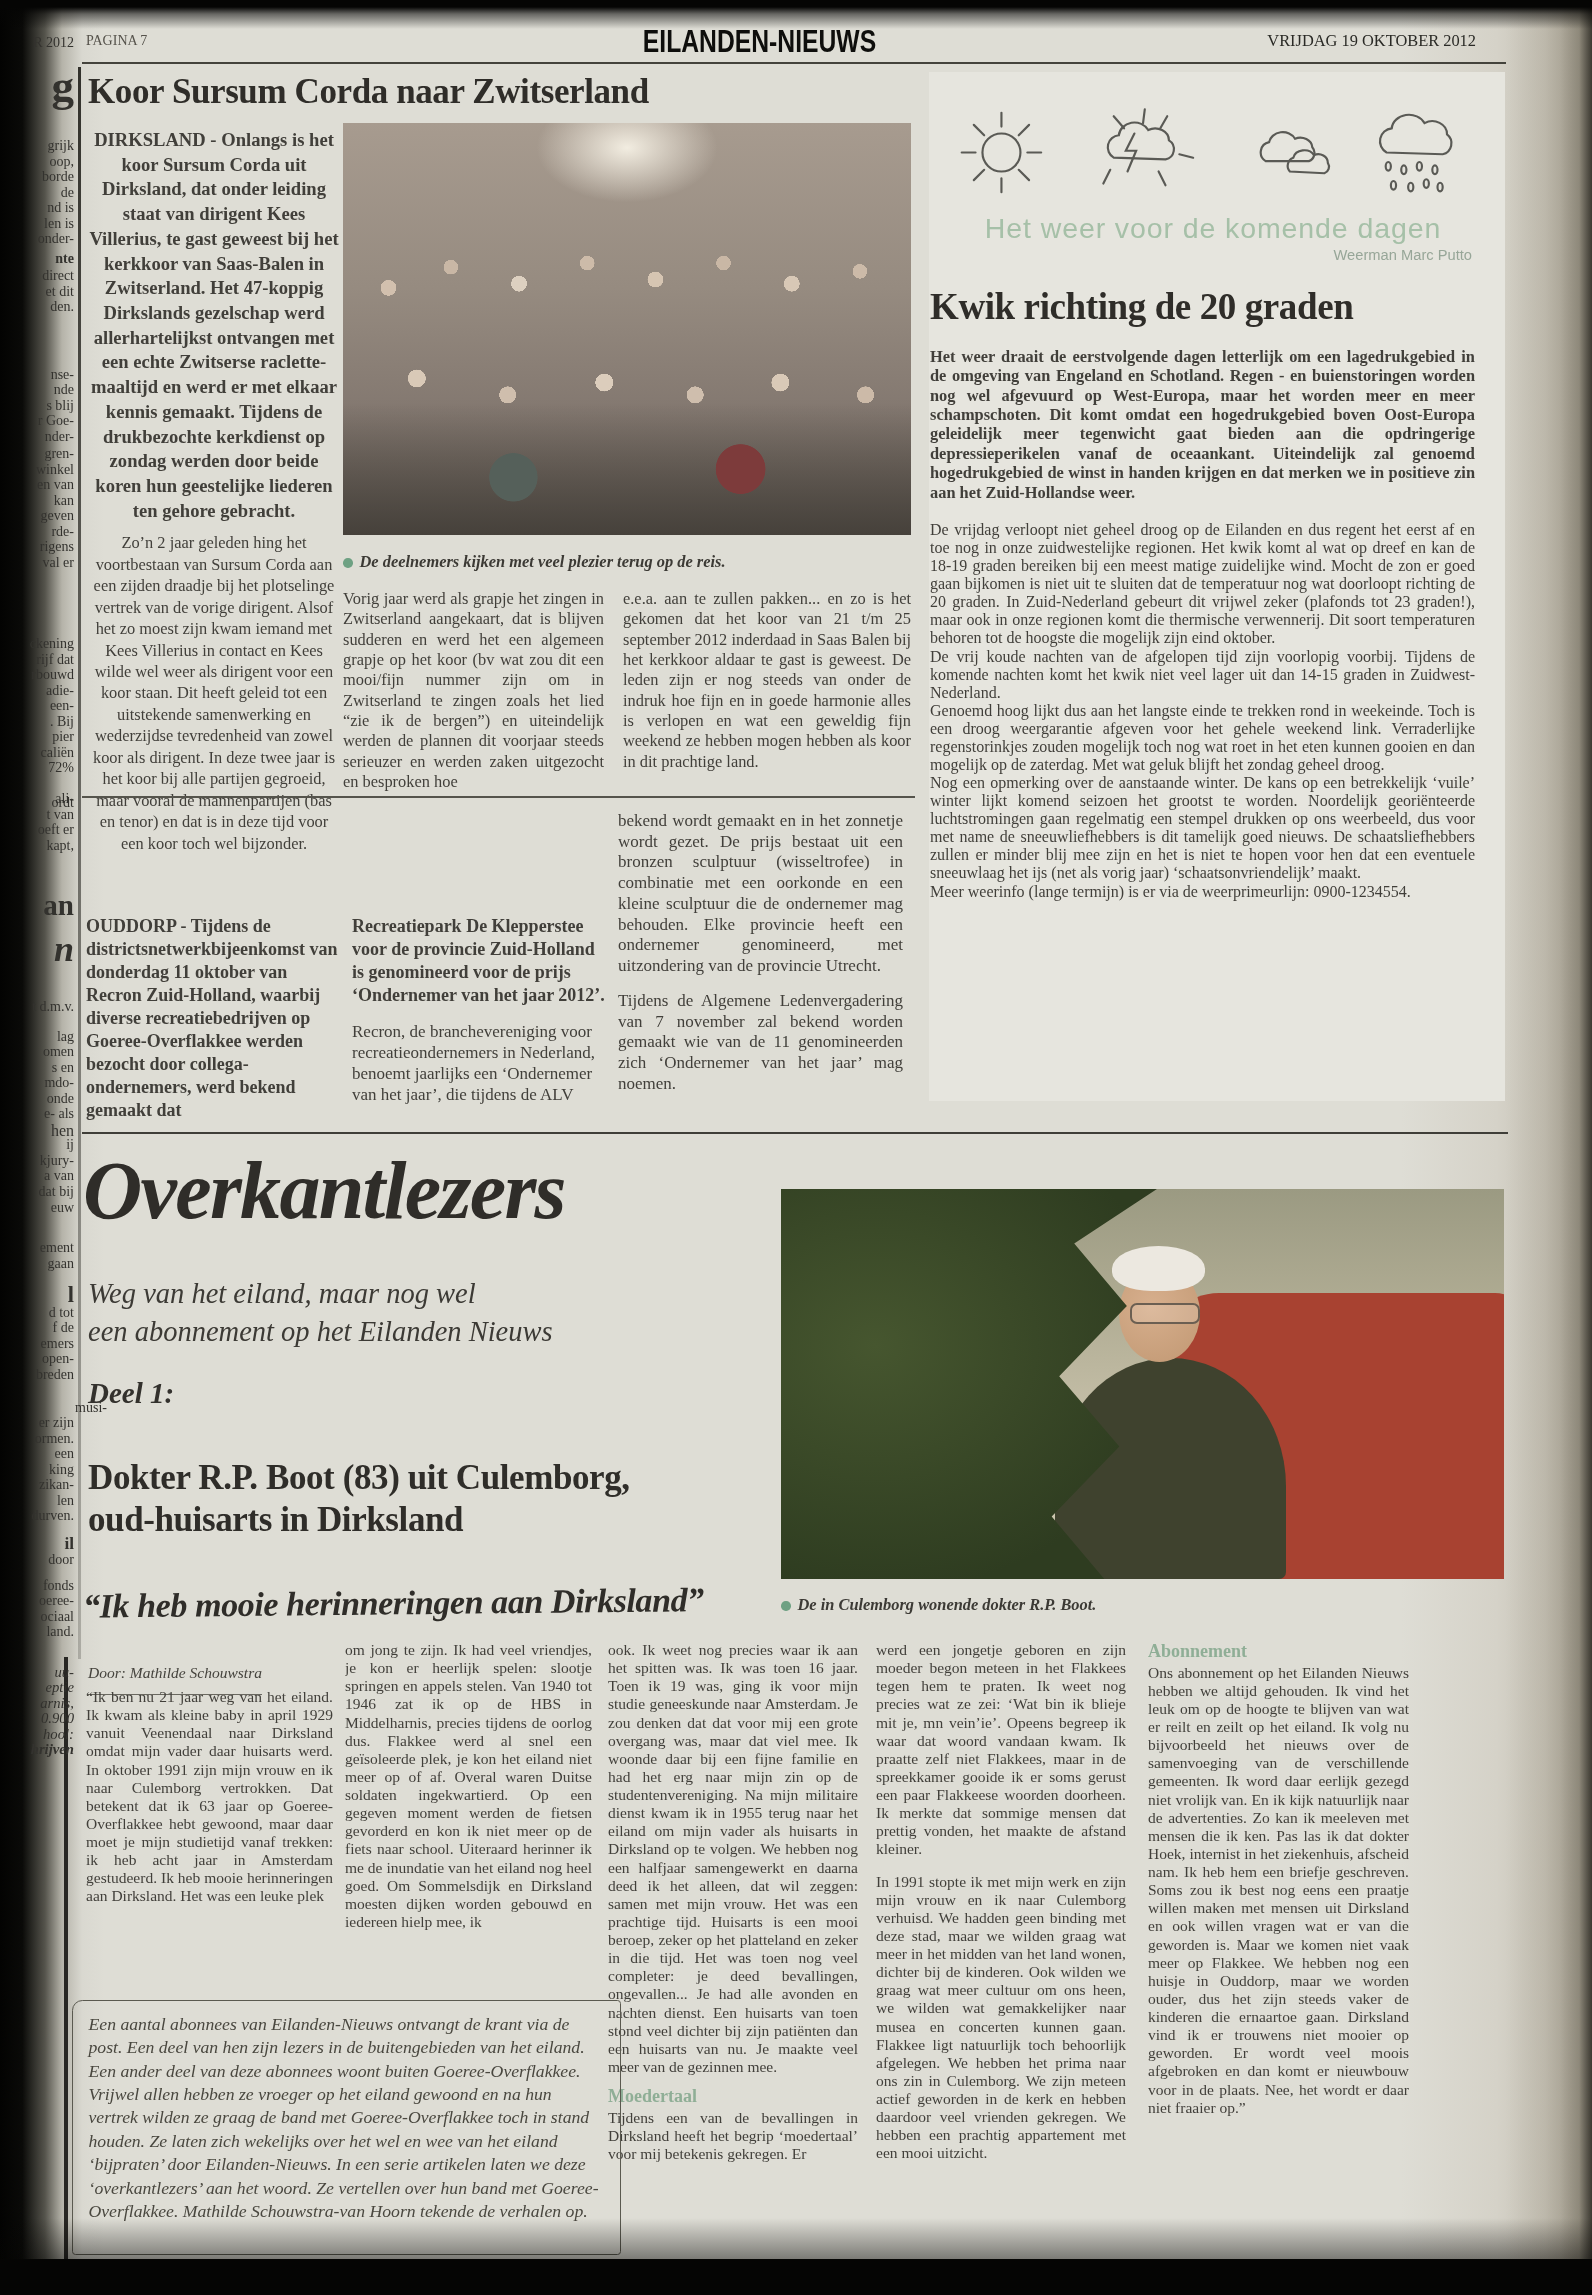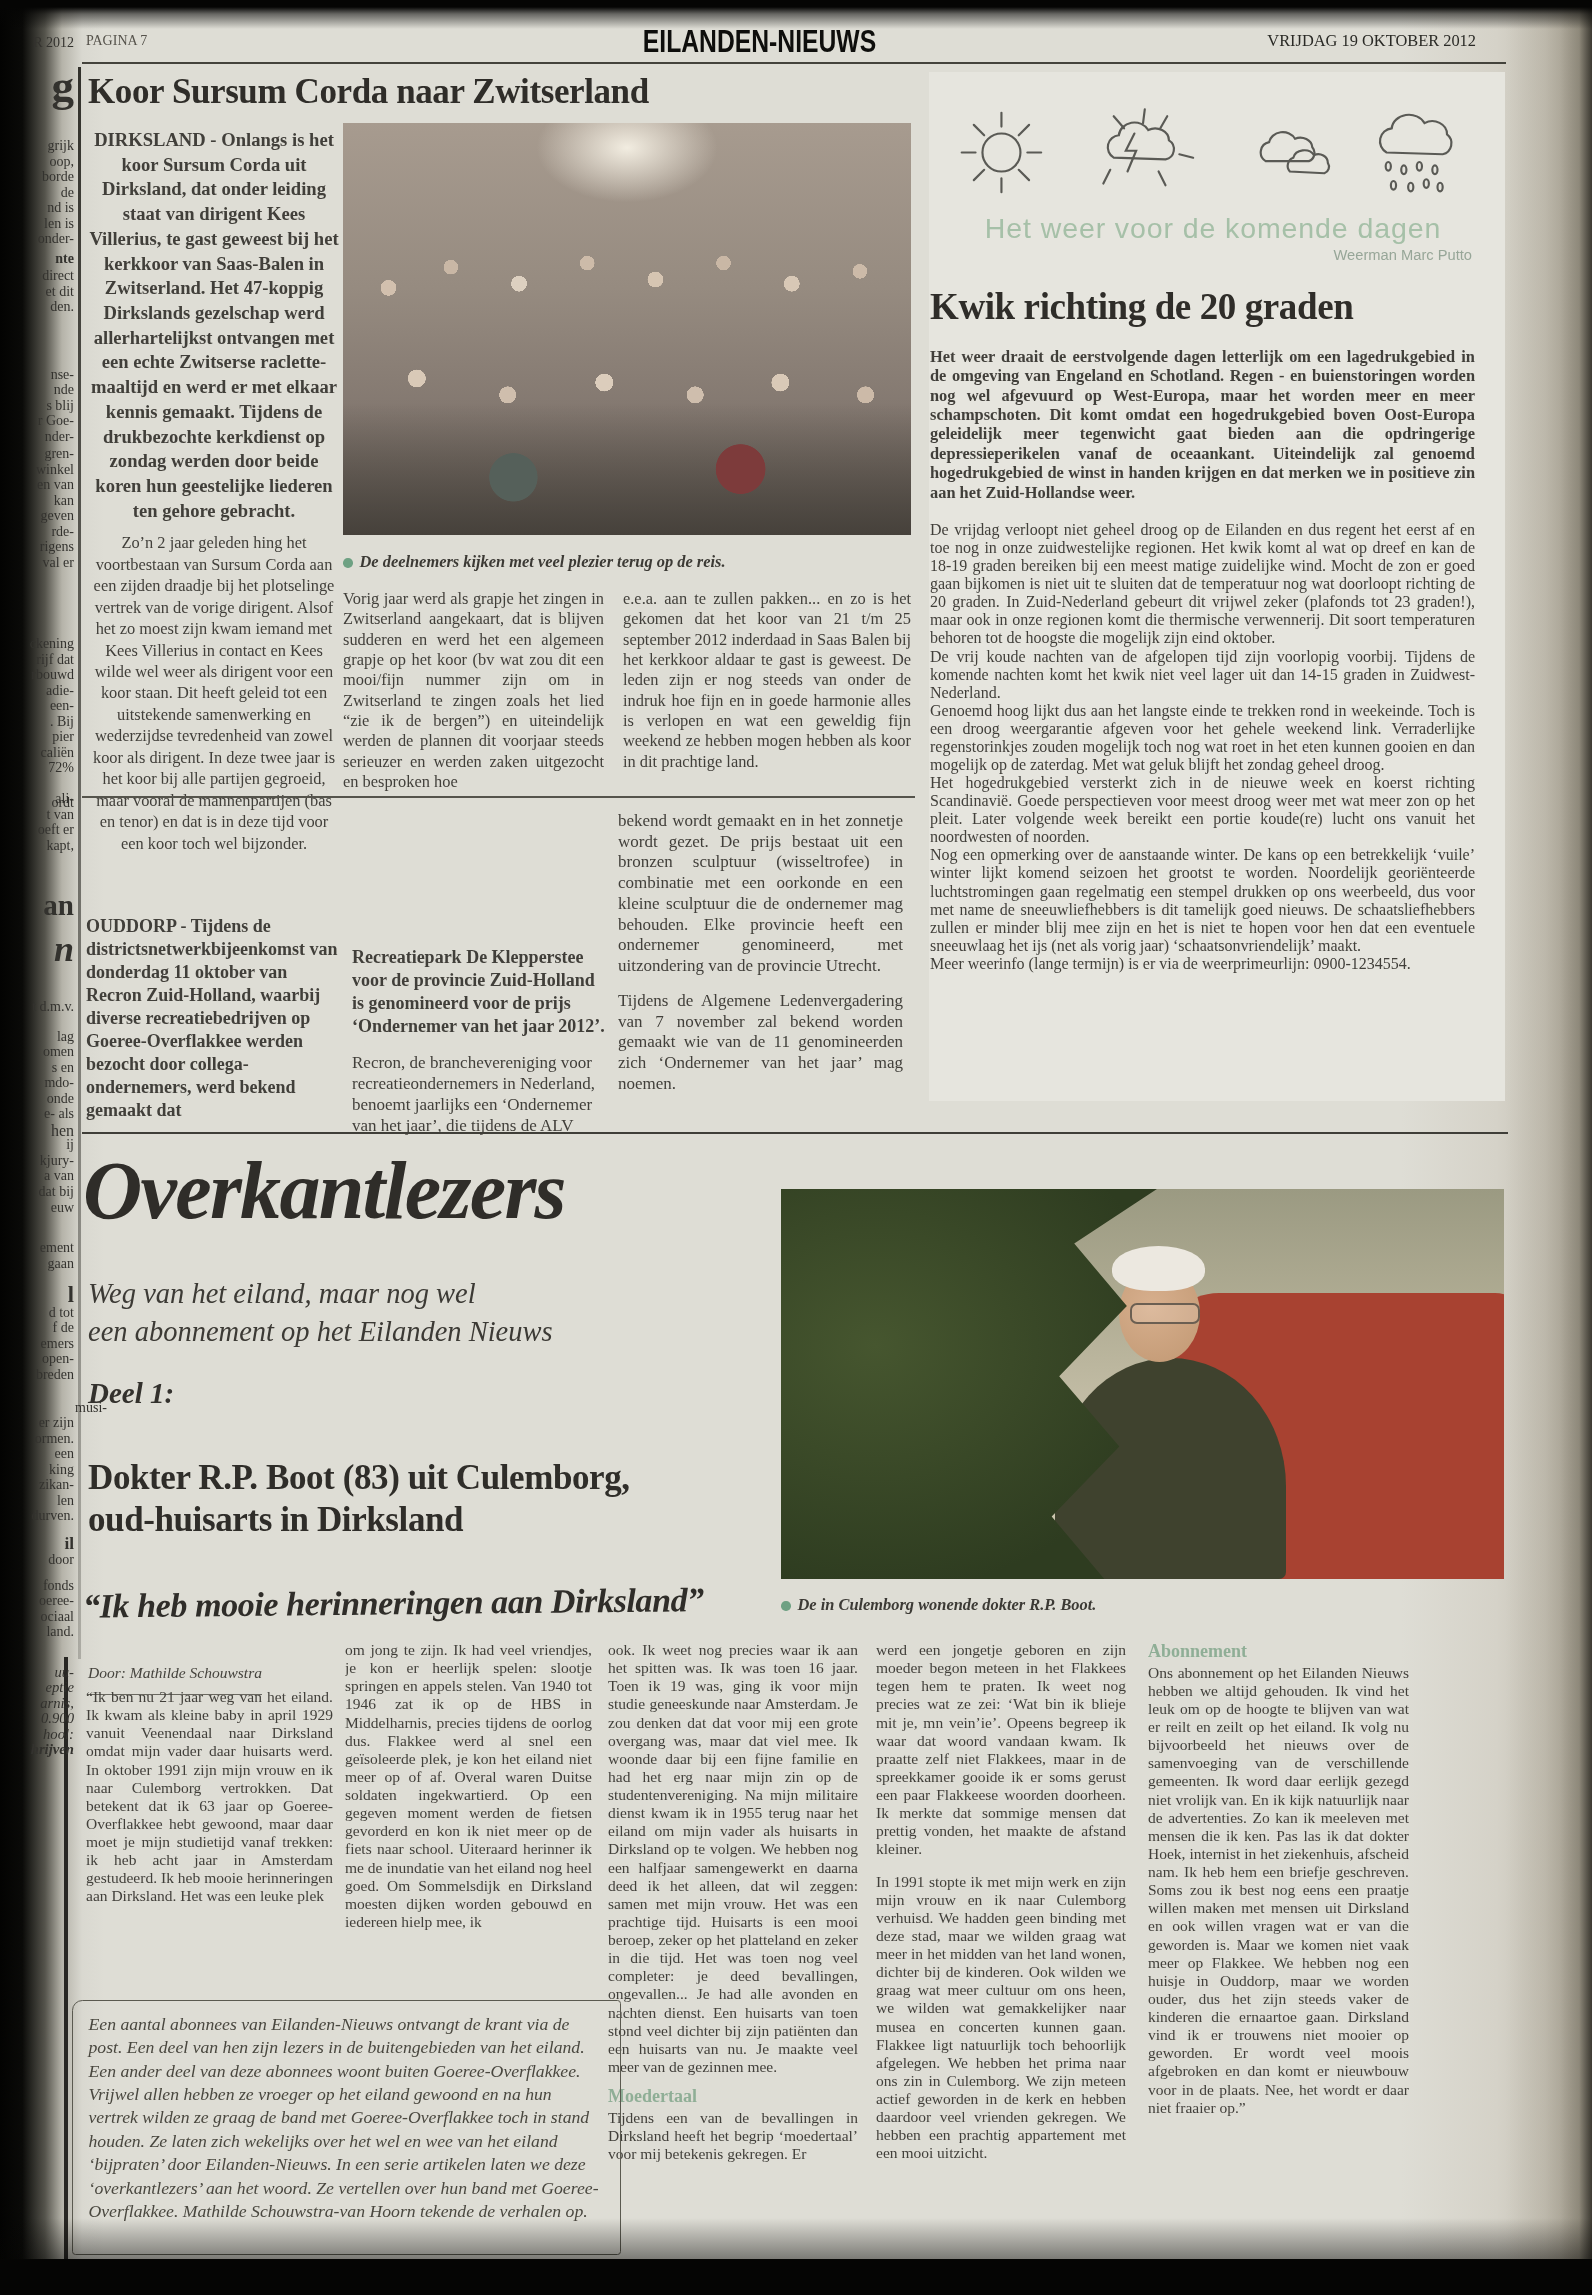"Het hogedrukgebied versterkt zich in" p { html: <p>Het hogedrukgebied versterkt zich in de nieuwe week en koerst richting Scandinavië. Goede perspectieven voor meest droog weer met wat meer zon op het pleit. Later volgende week bereikt een portie koude(re) lucht ons vanuit het noordwesten of noorden.</p> -> none }
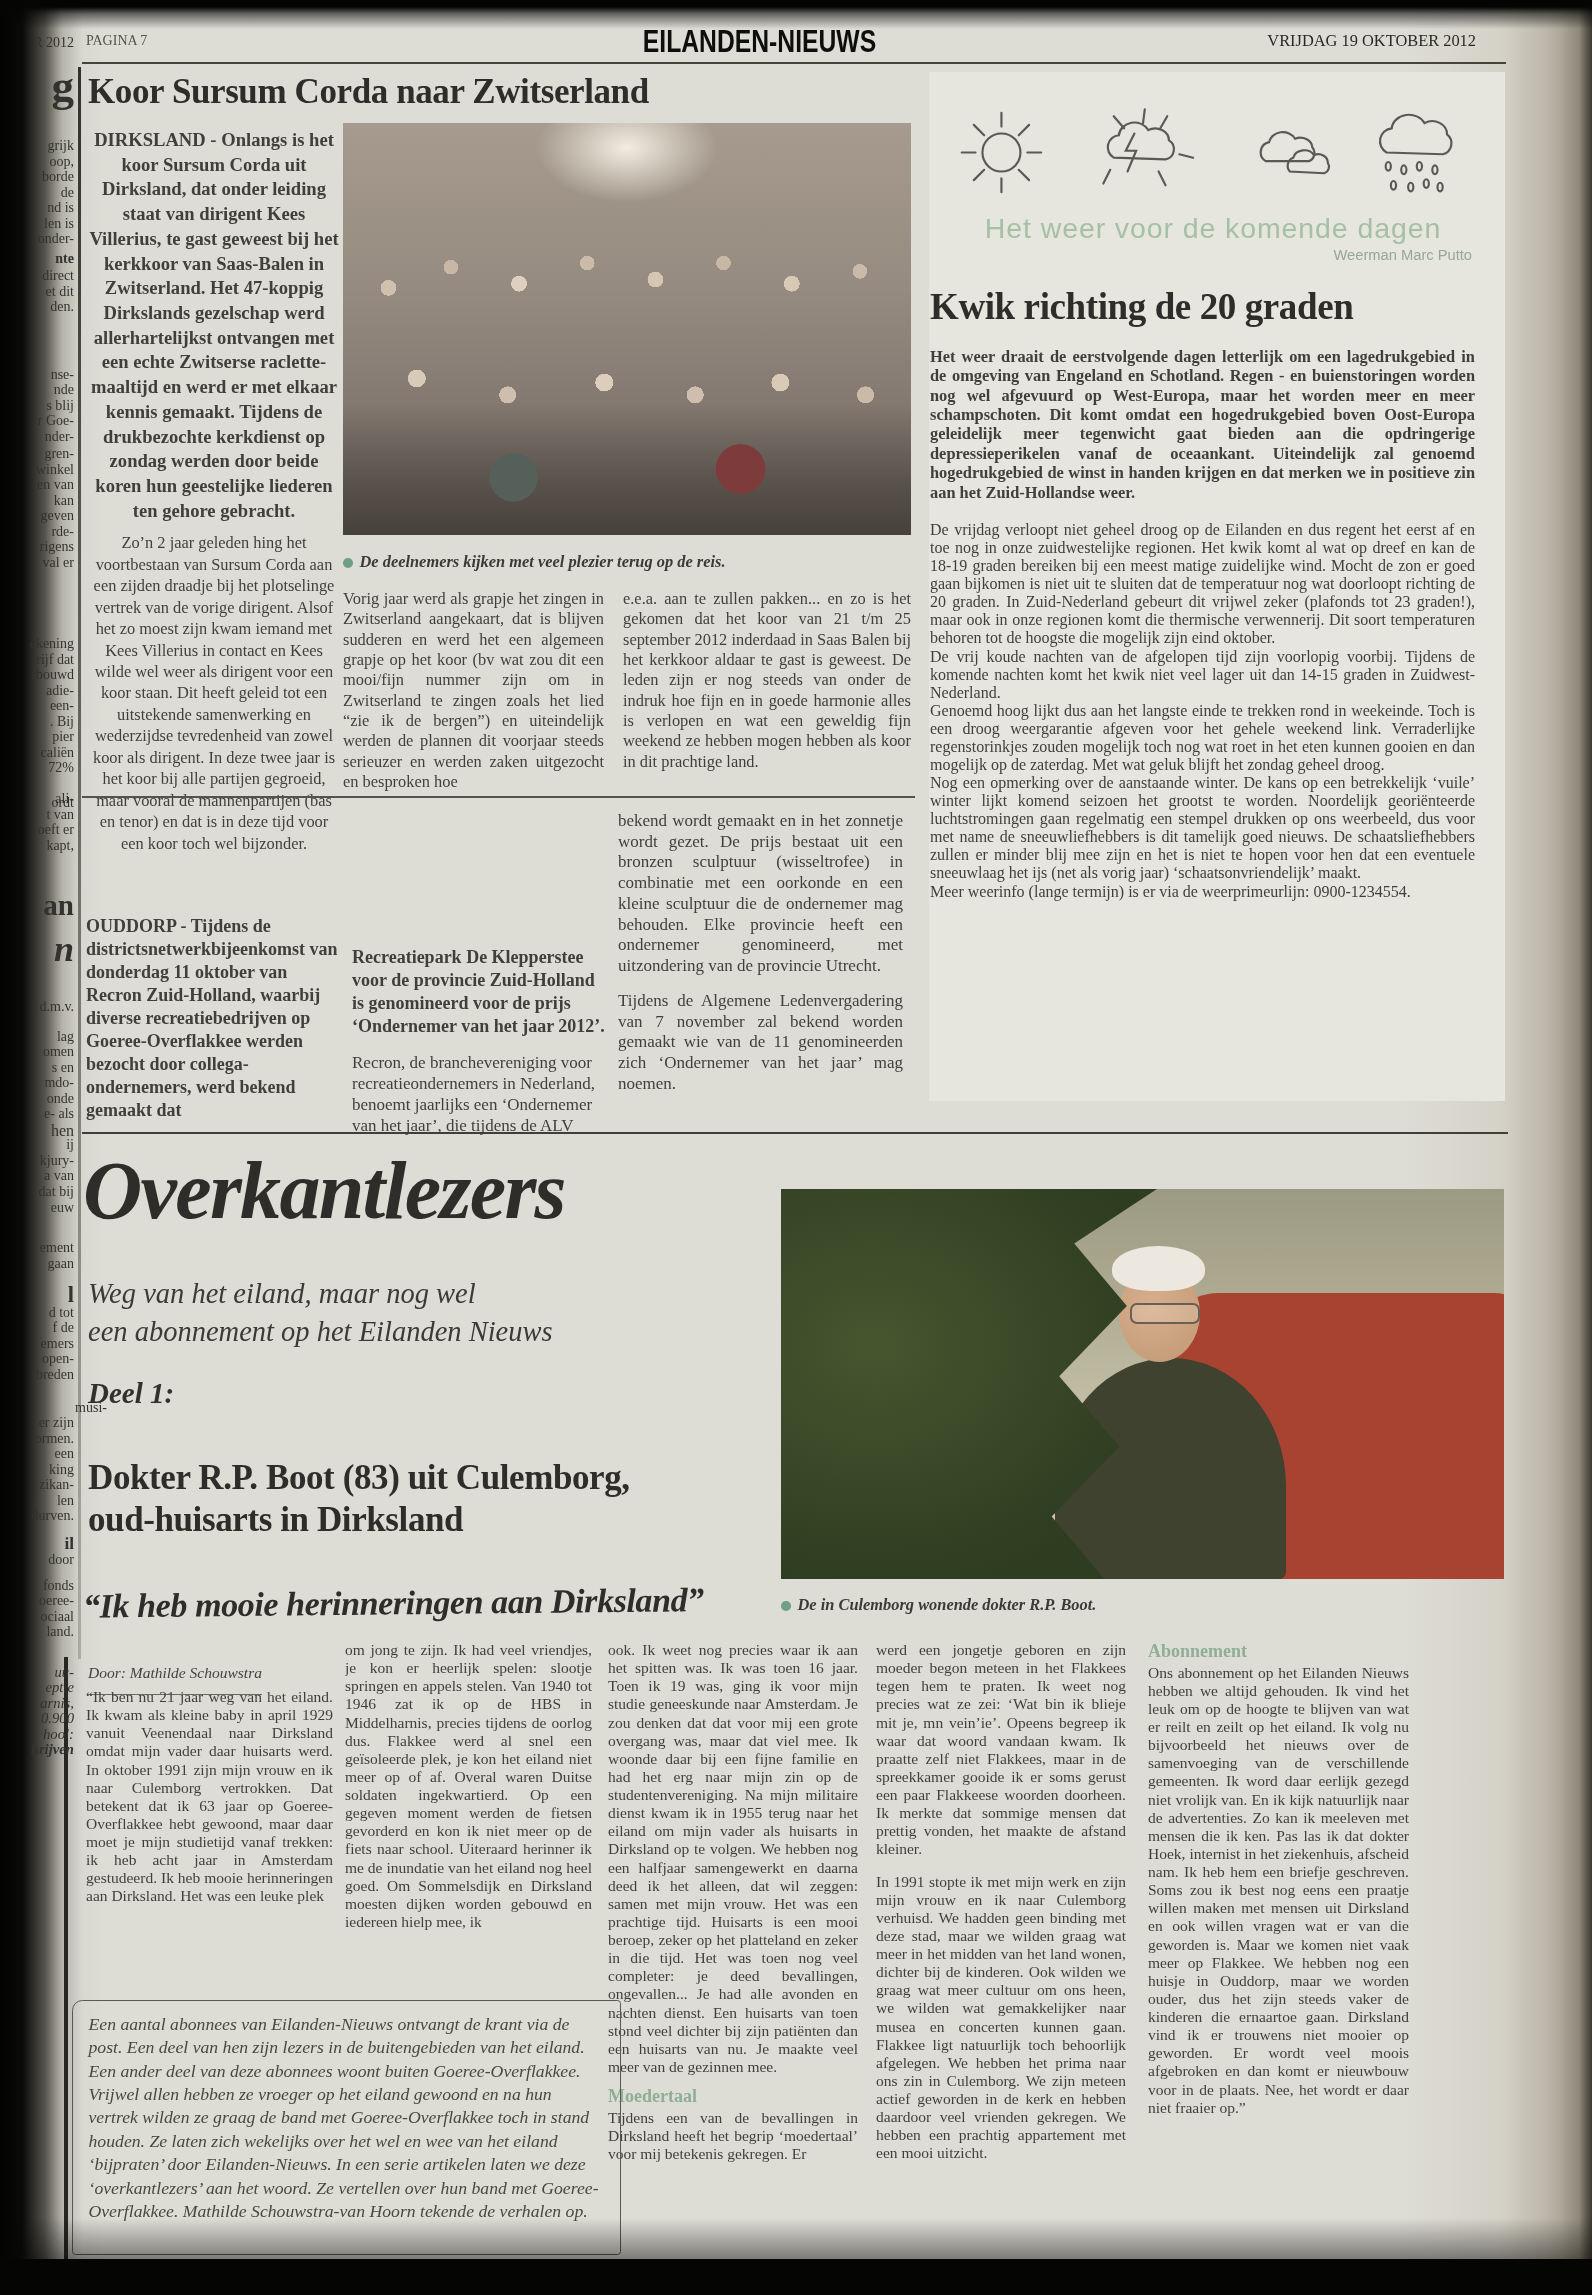"Recreatiepark De Klepperstee voor de" div.abs { top: 946px -> 915px }
